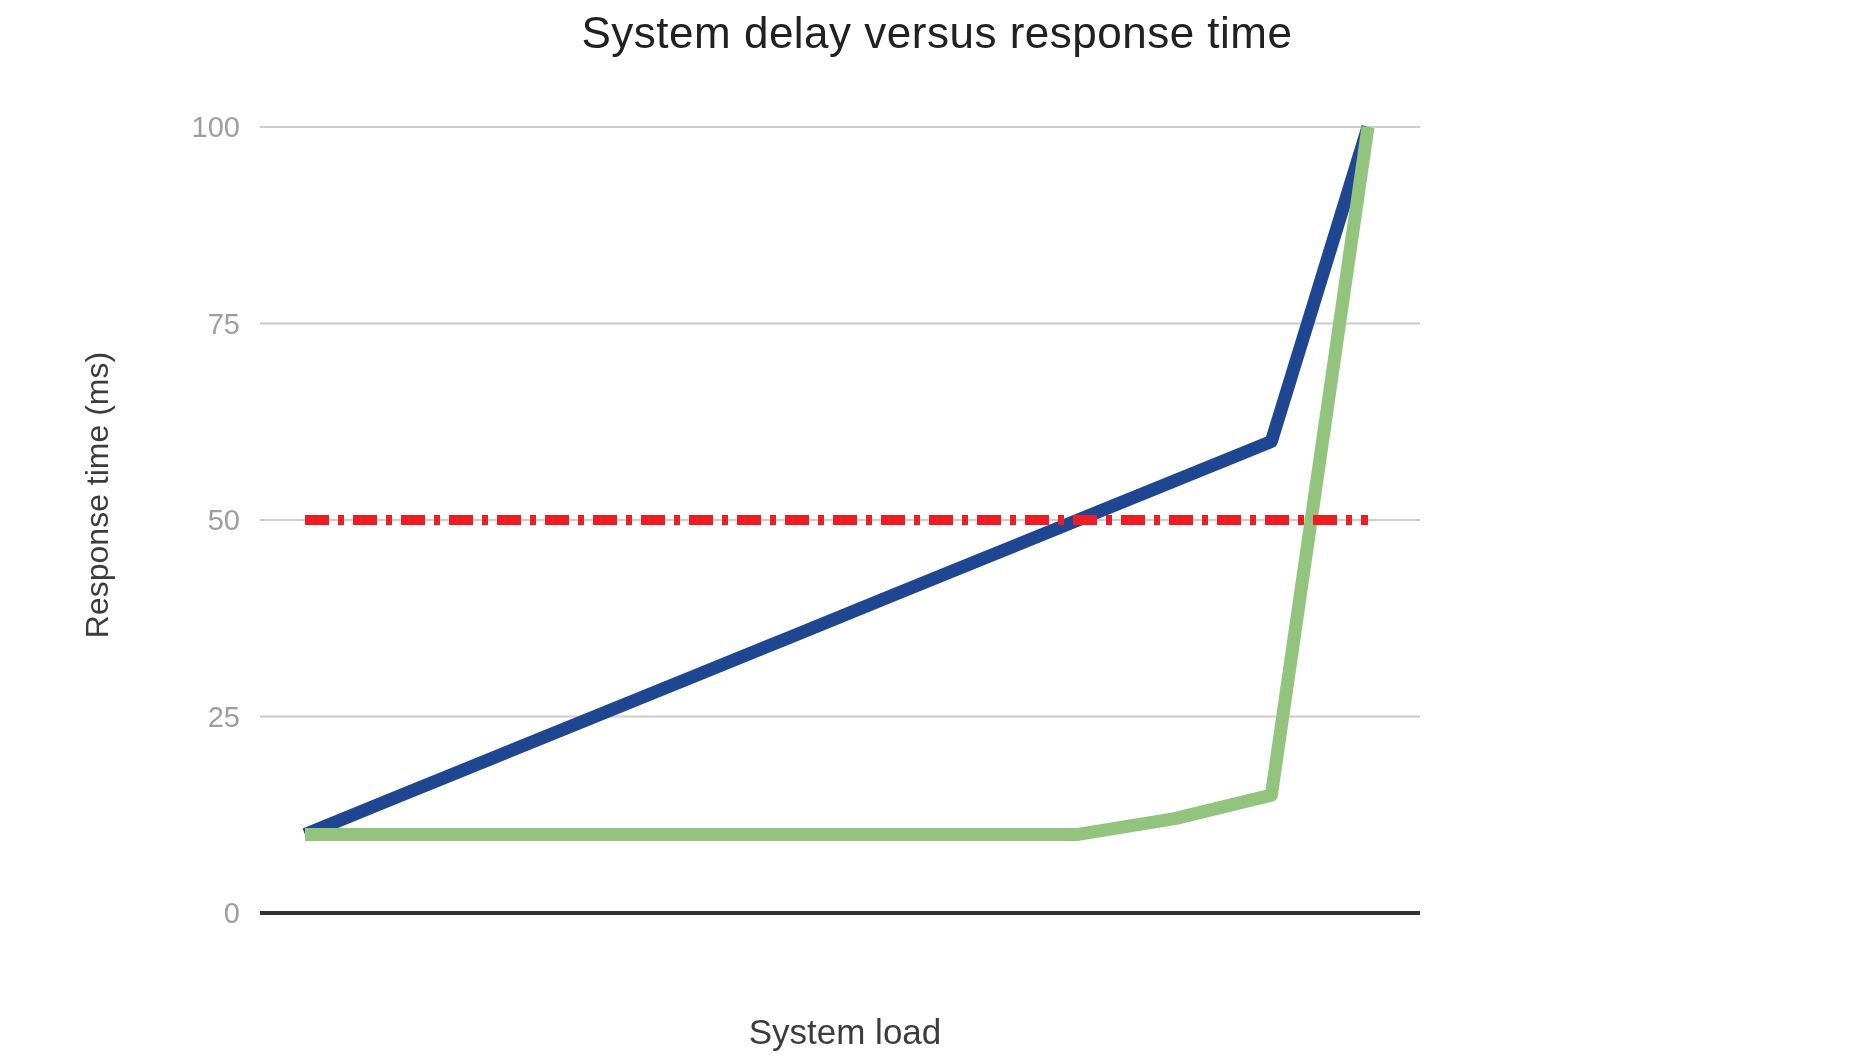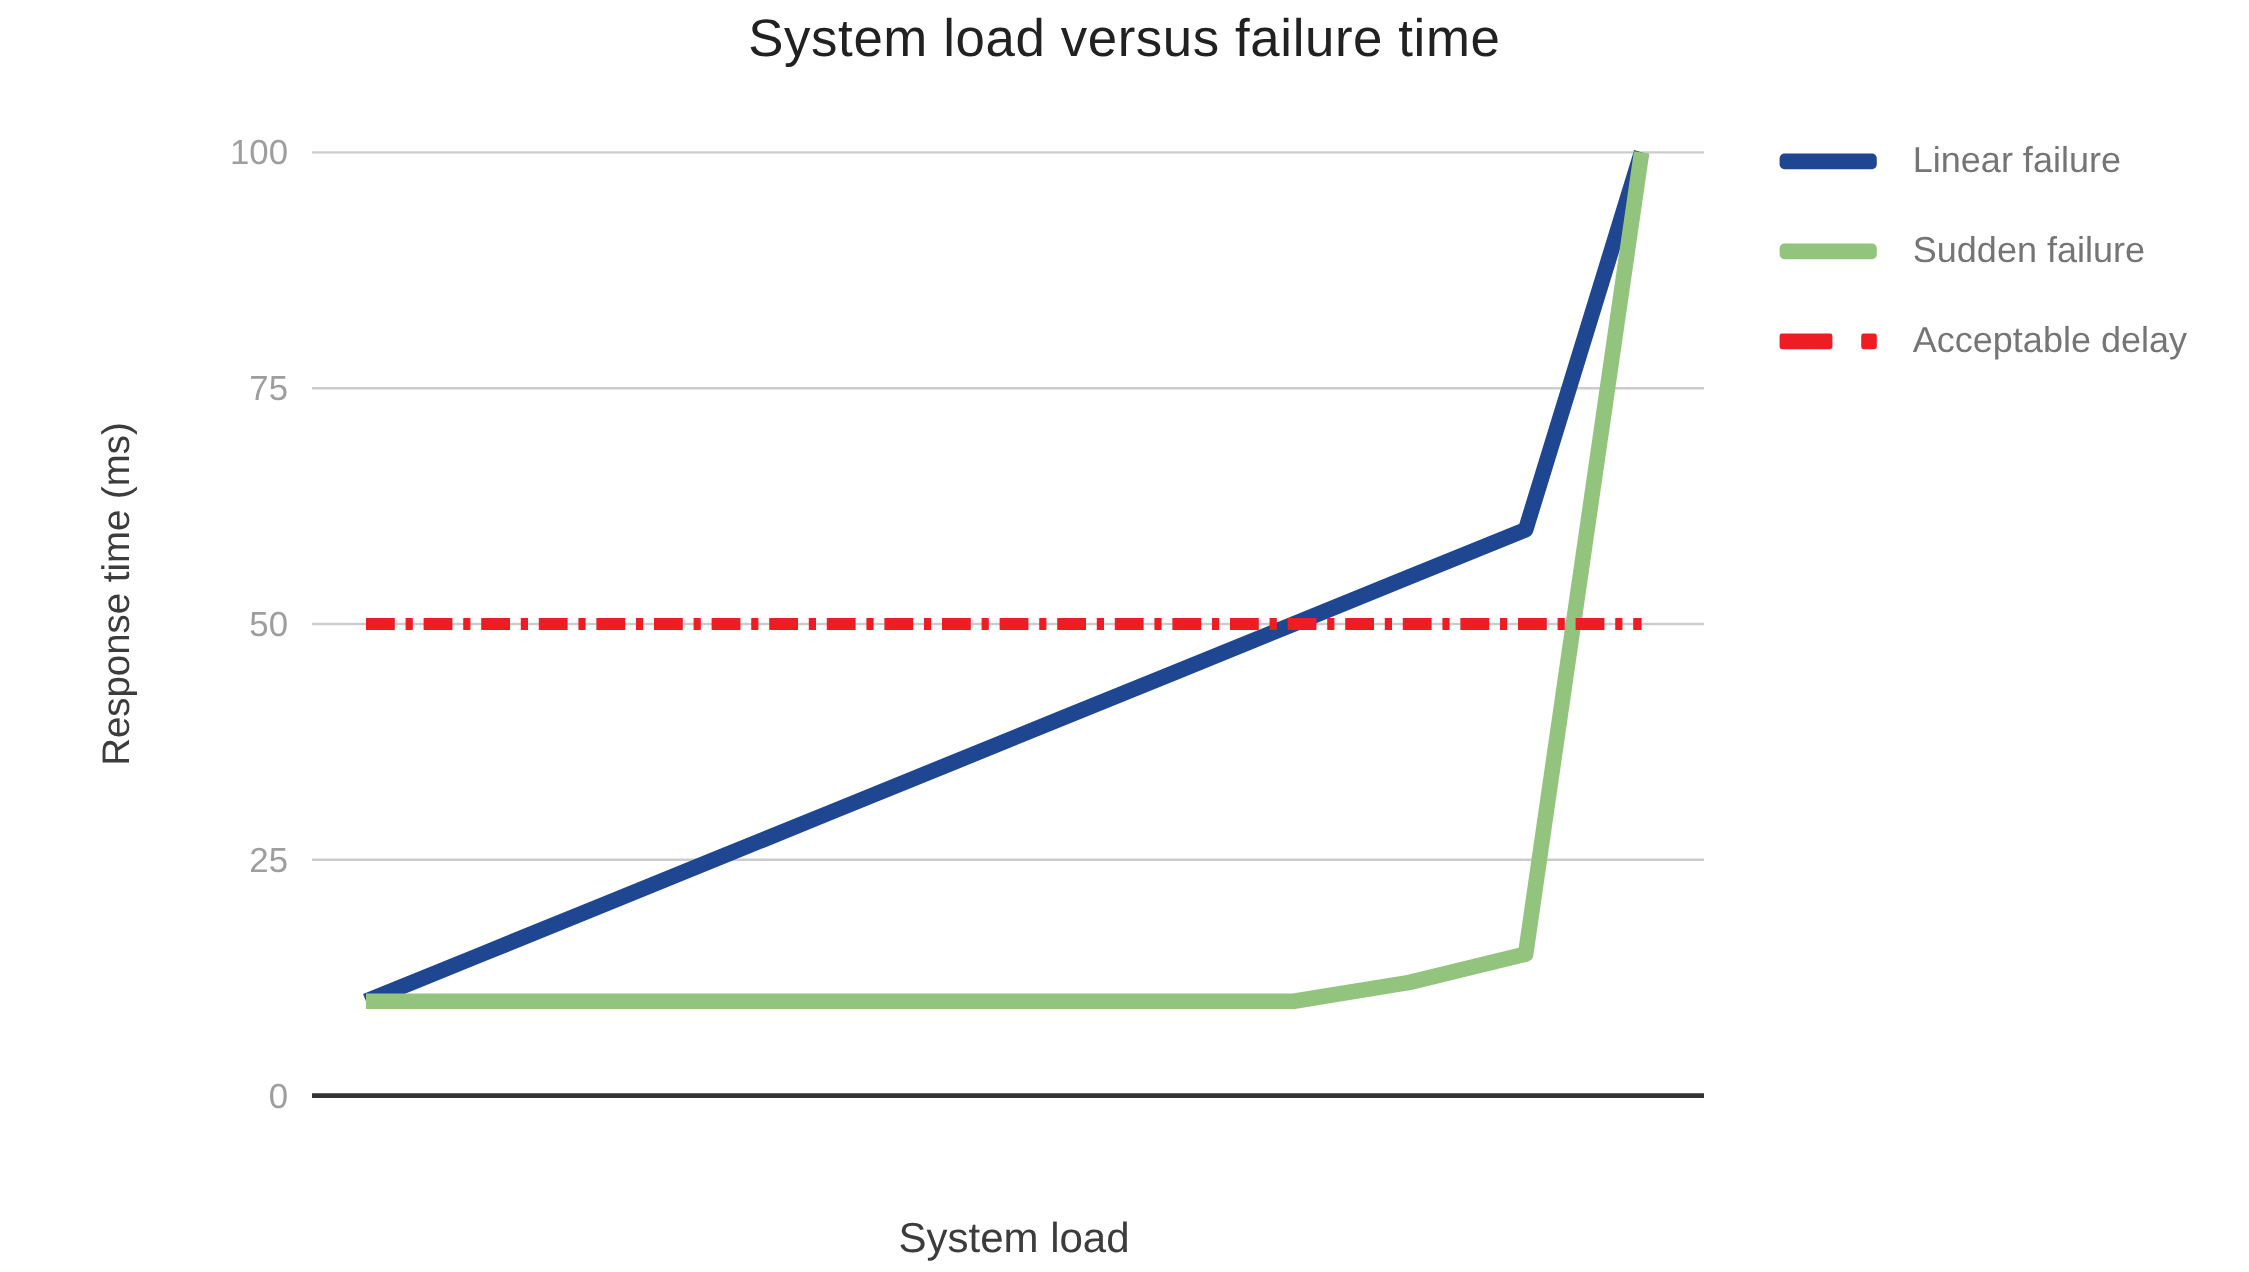"System load versus failure time" div.chart-title { text: load versus failure -> delay versus response }
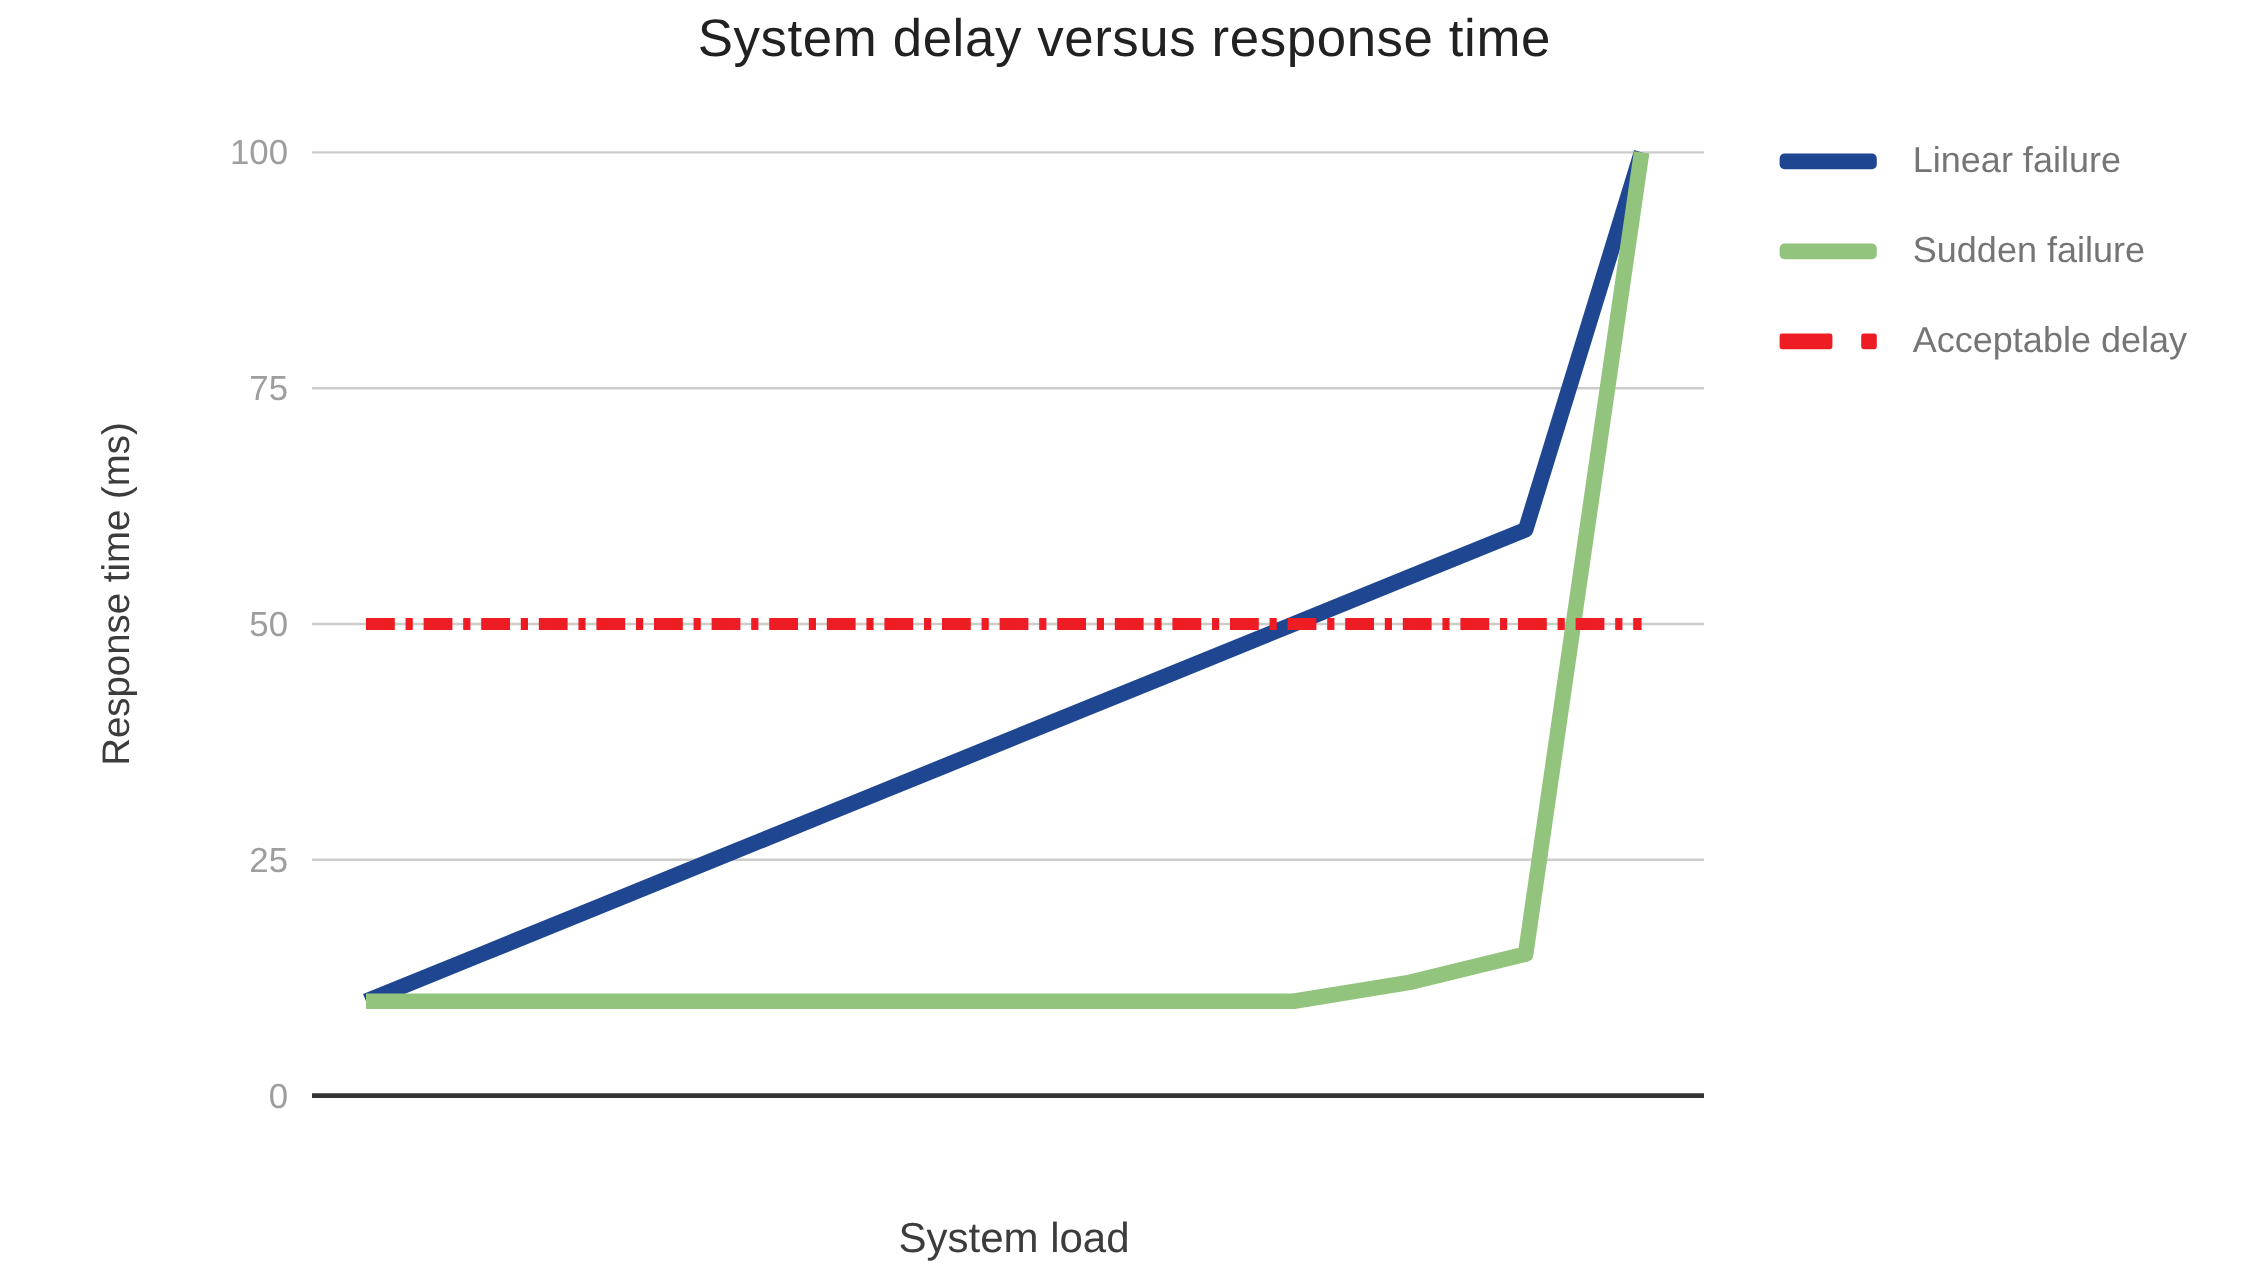"Linear failure" div { html: <div> <div> <div> <span></span> </div> <span>Linear failure</span> </div> <div> <div> <span></span> </div> <span>Sudden failure</span> </div> <div> <div> <span></span> <span></span> </div> <span>Acceptable delay</span> </div> </div> -> none }
